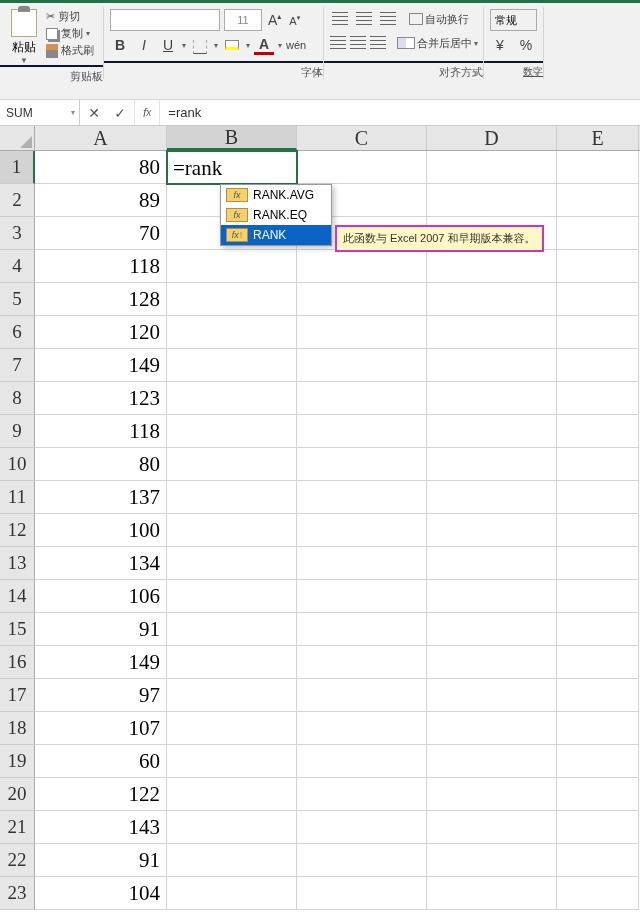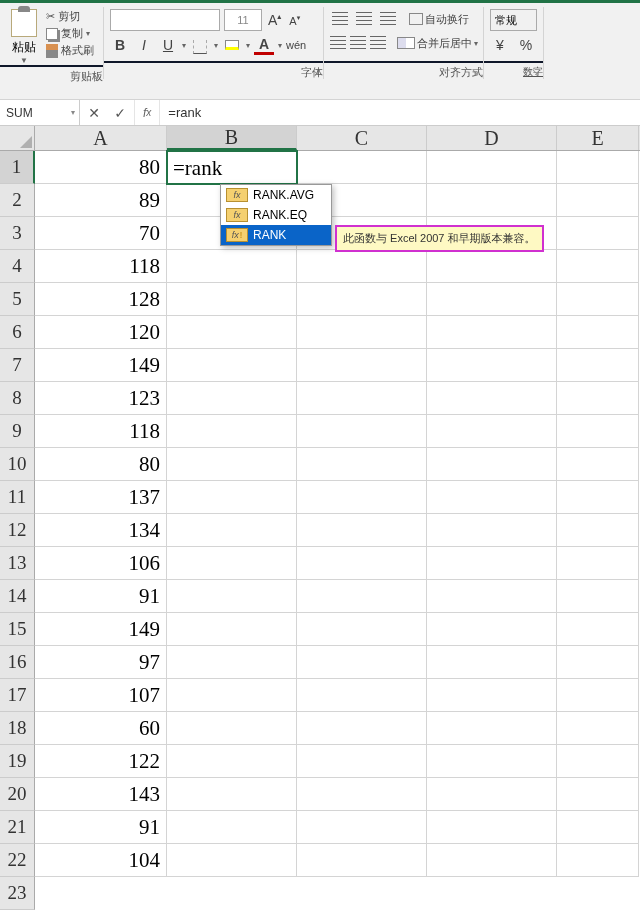"100" div.row { html: none -> <div> <div>100</div> <div></div> <div></div> <div></div> <div></div> </div> }
